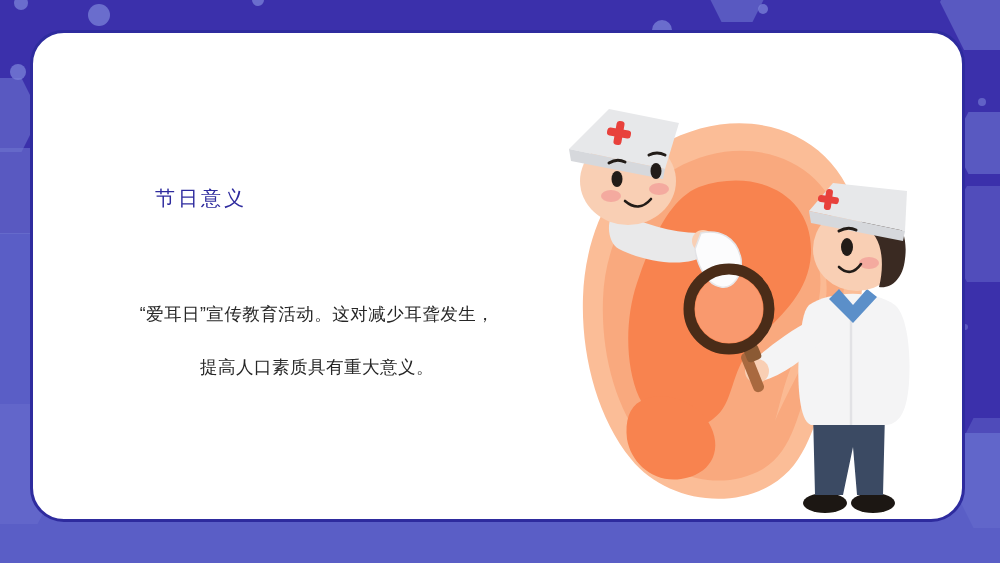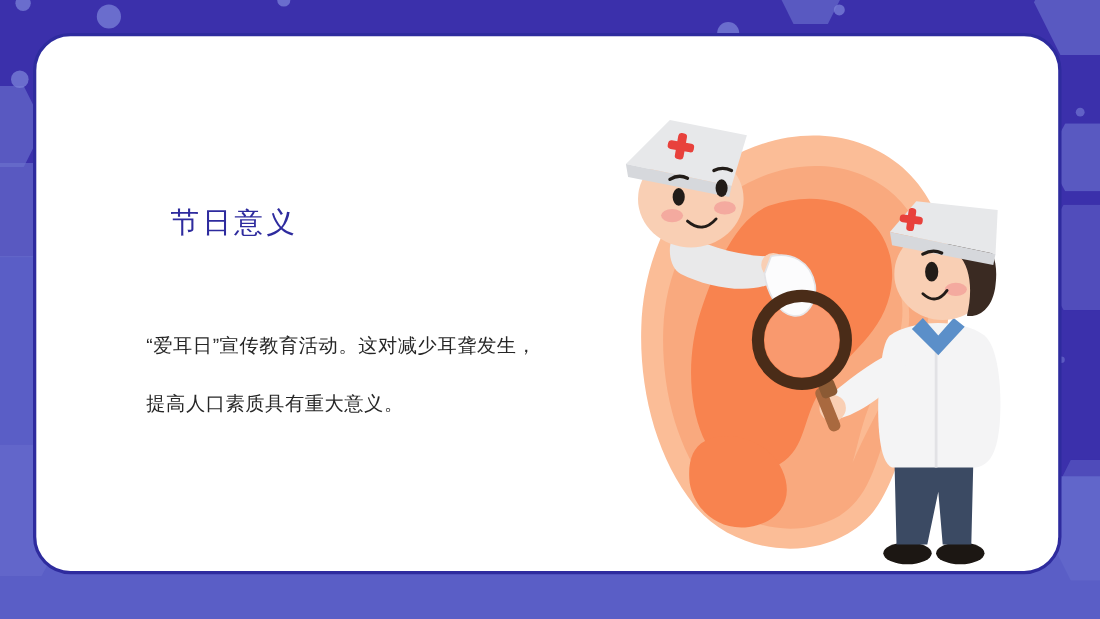"节日意义" .title { font-size: 26px -> 20px }
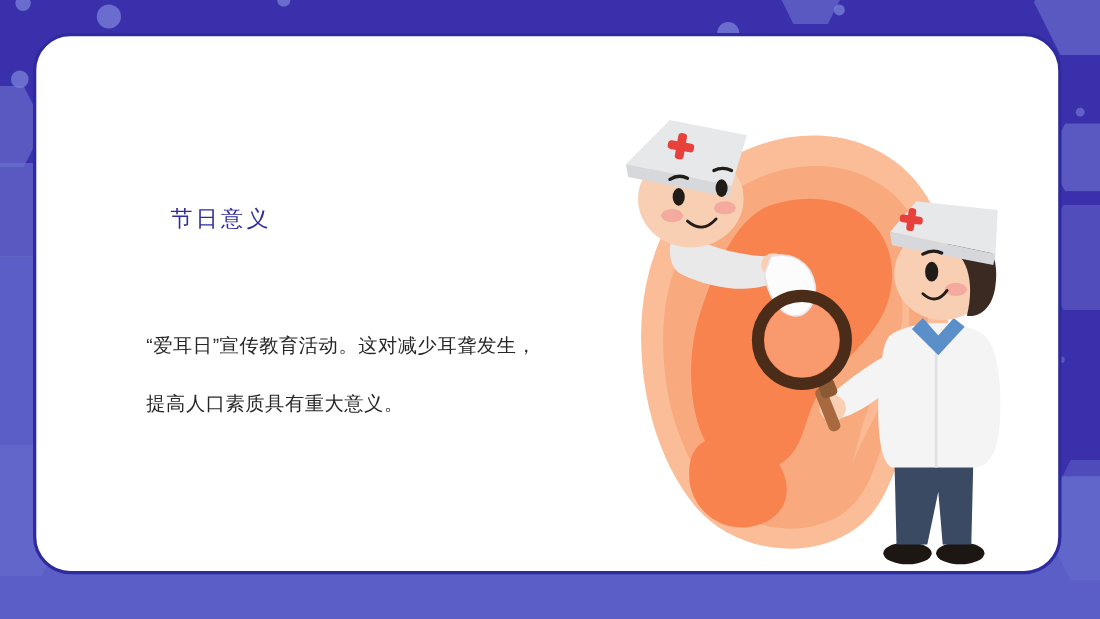"“爱耳日”宣传教育活动。这对减少耳聋发生，提高人口素质具有重大意义。" .body-text { text-align: none -> center }
